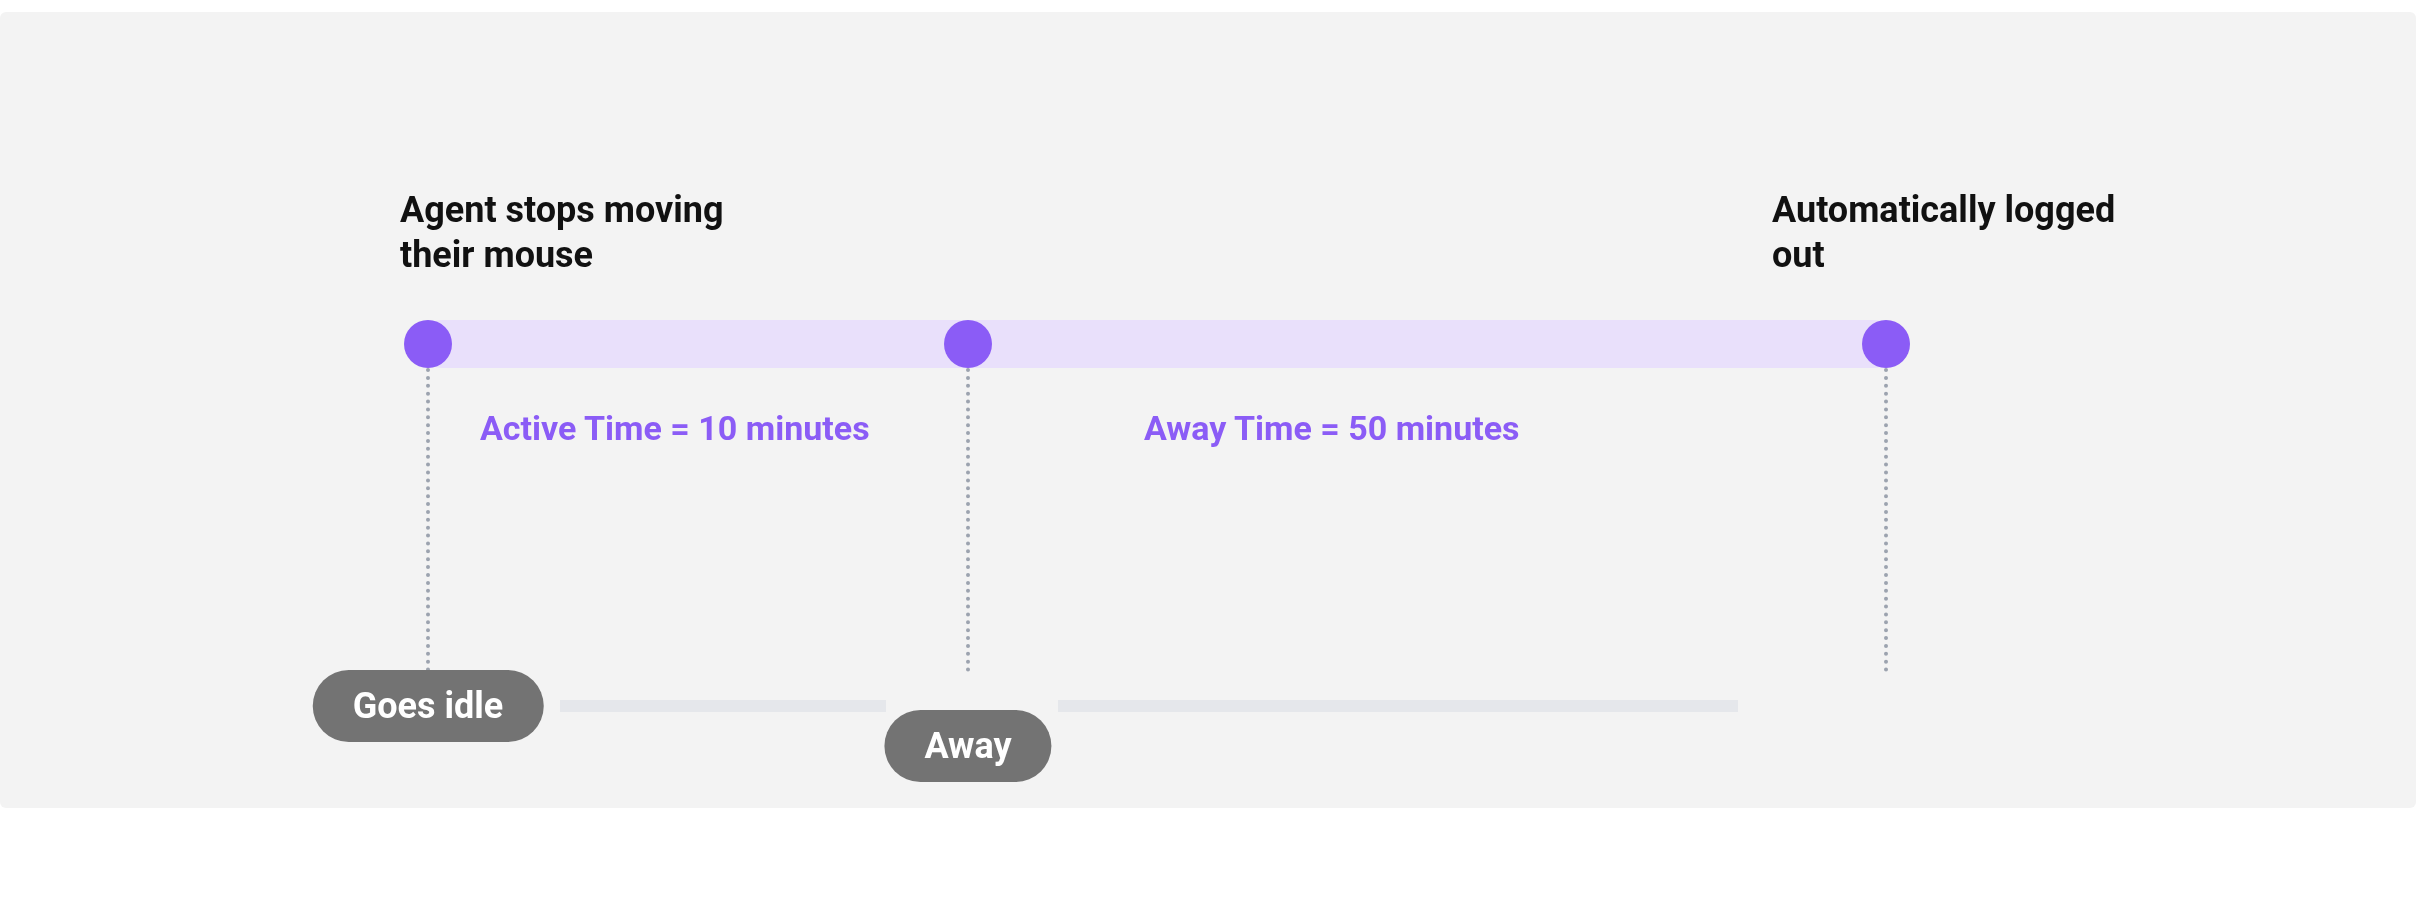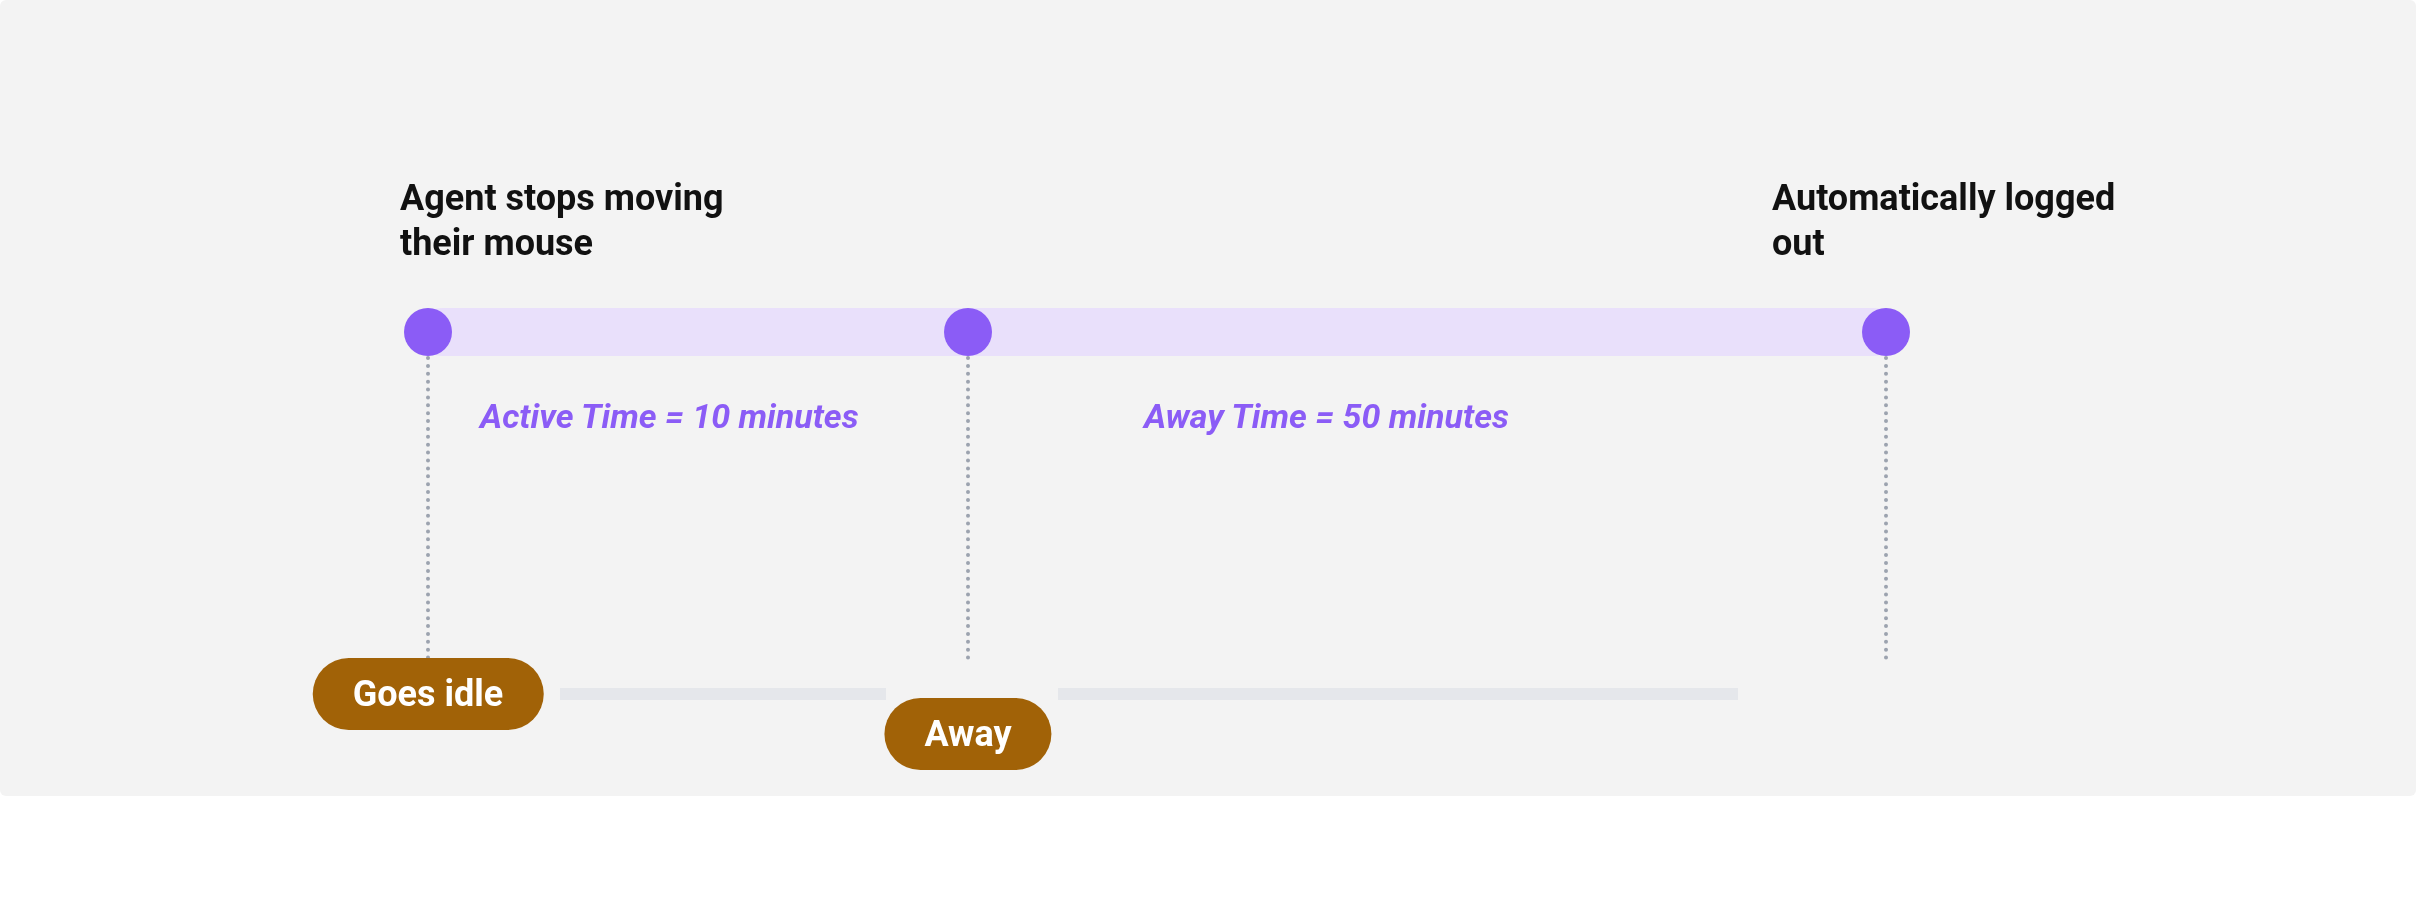"Agent stops moving" .card { top: 0 -> 12px }
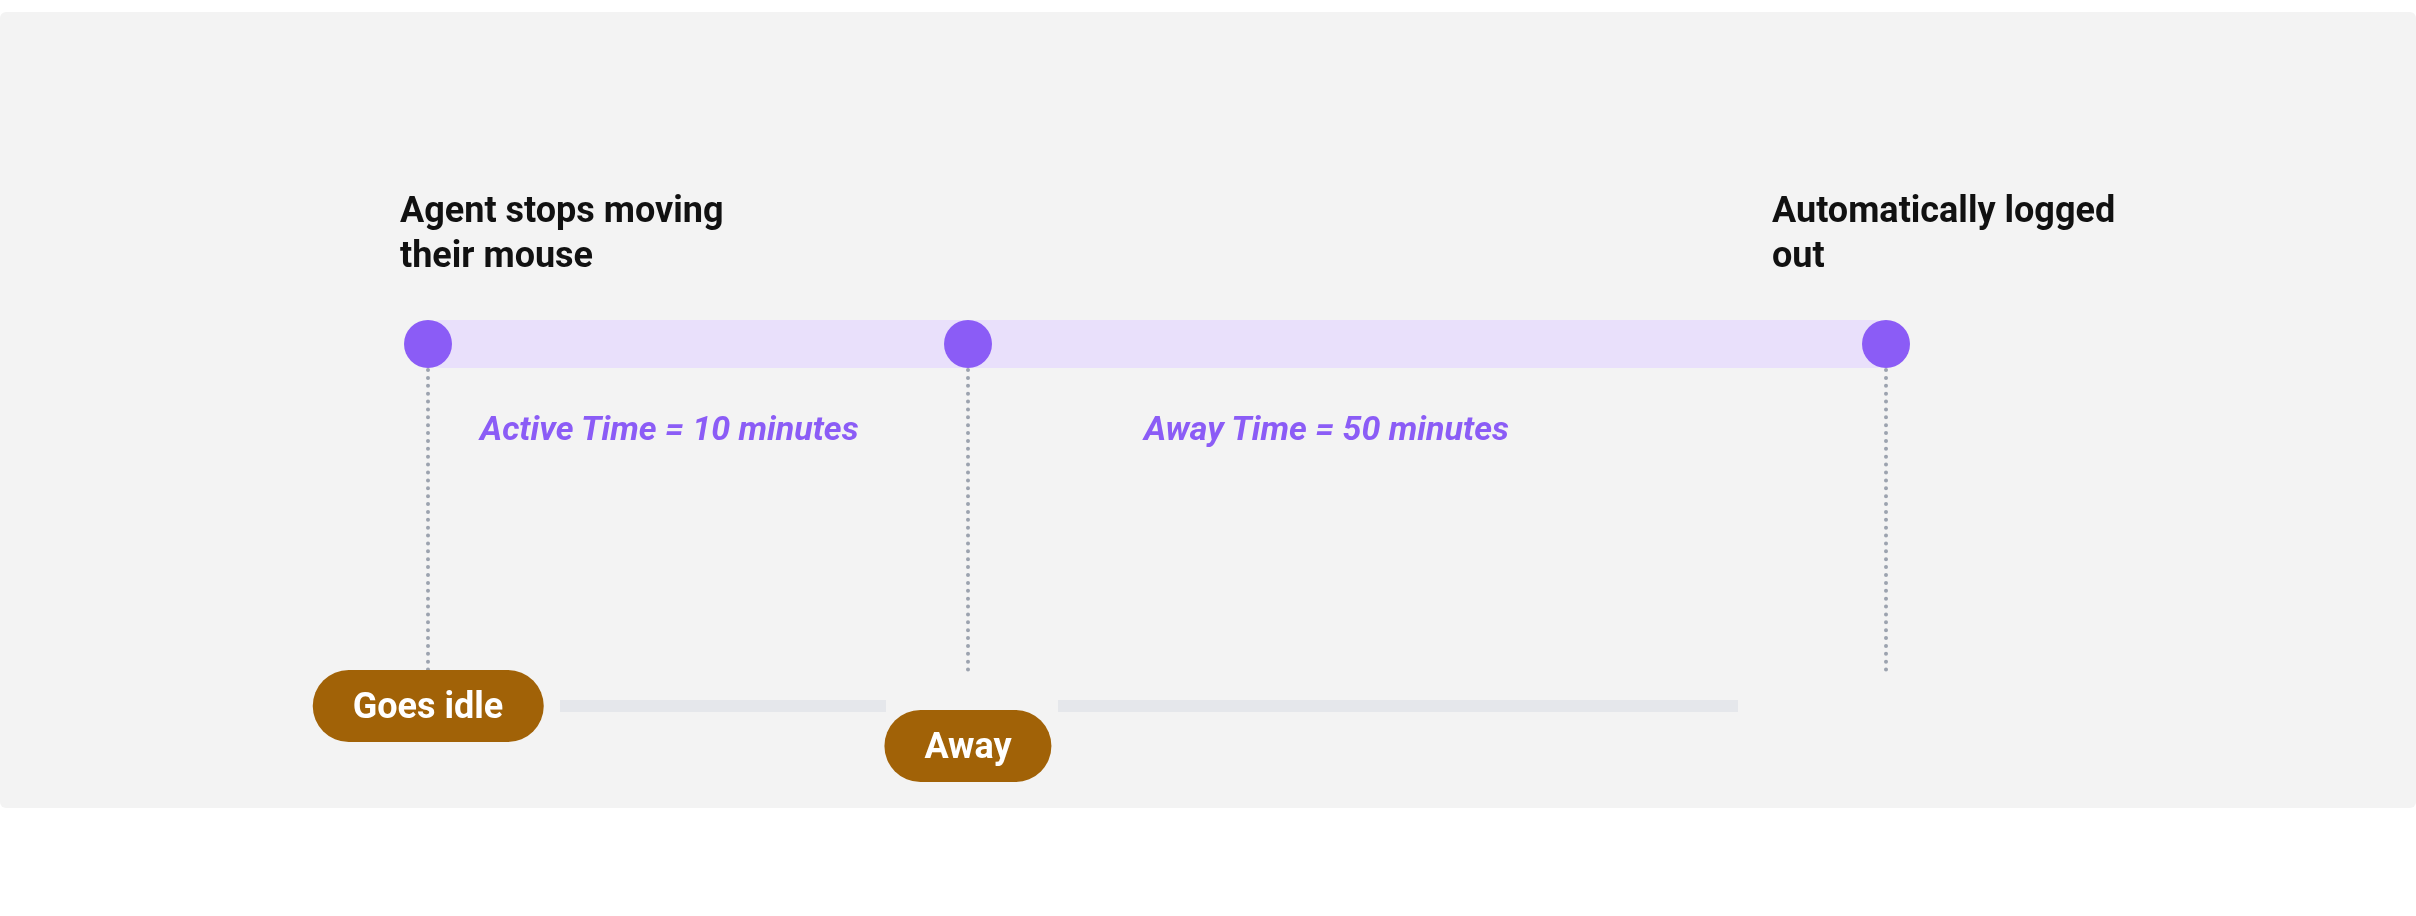"Active Time = 10 minutes" .mid-label { font-style: italic -> none }
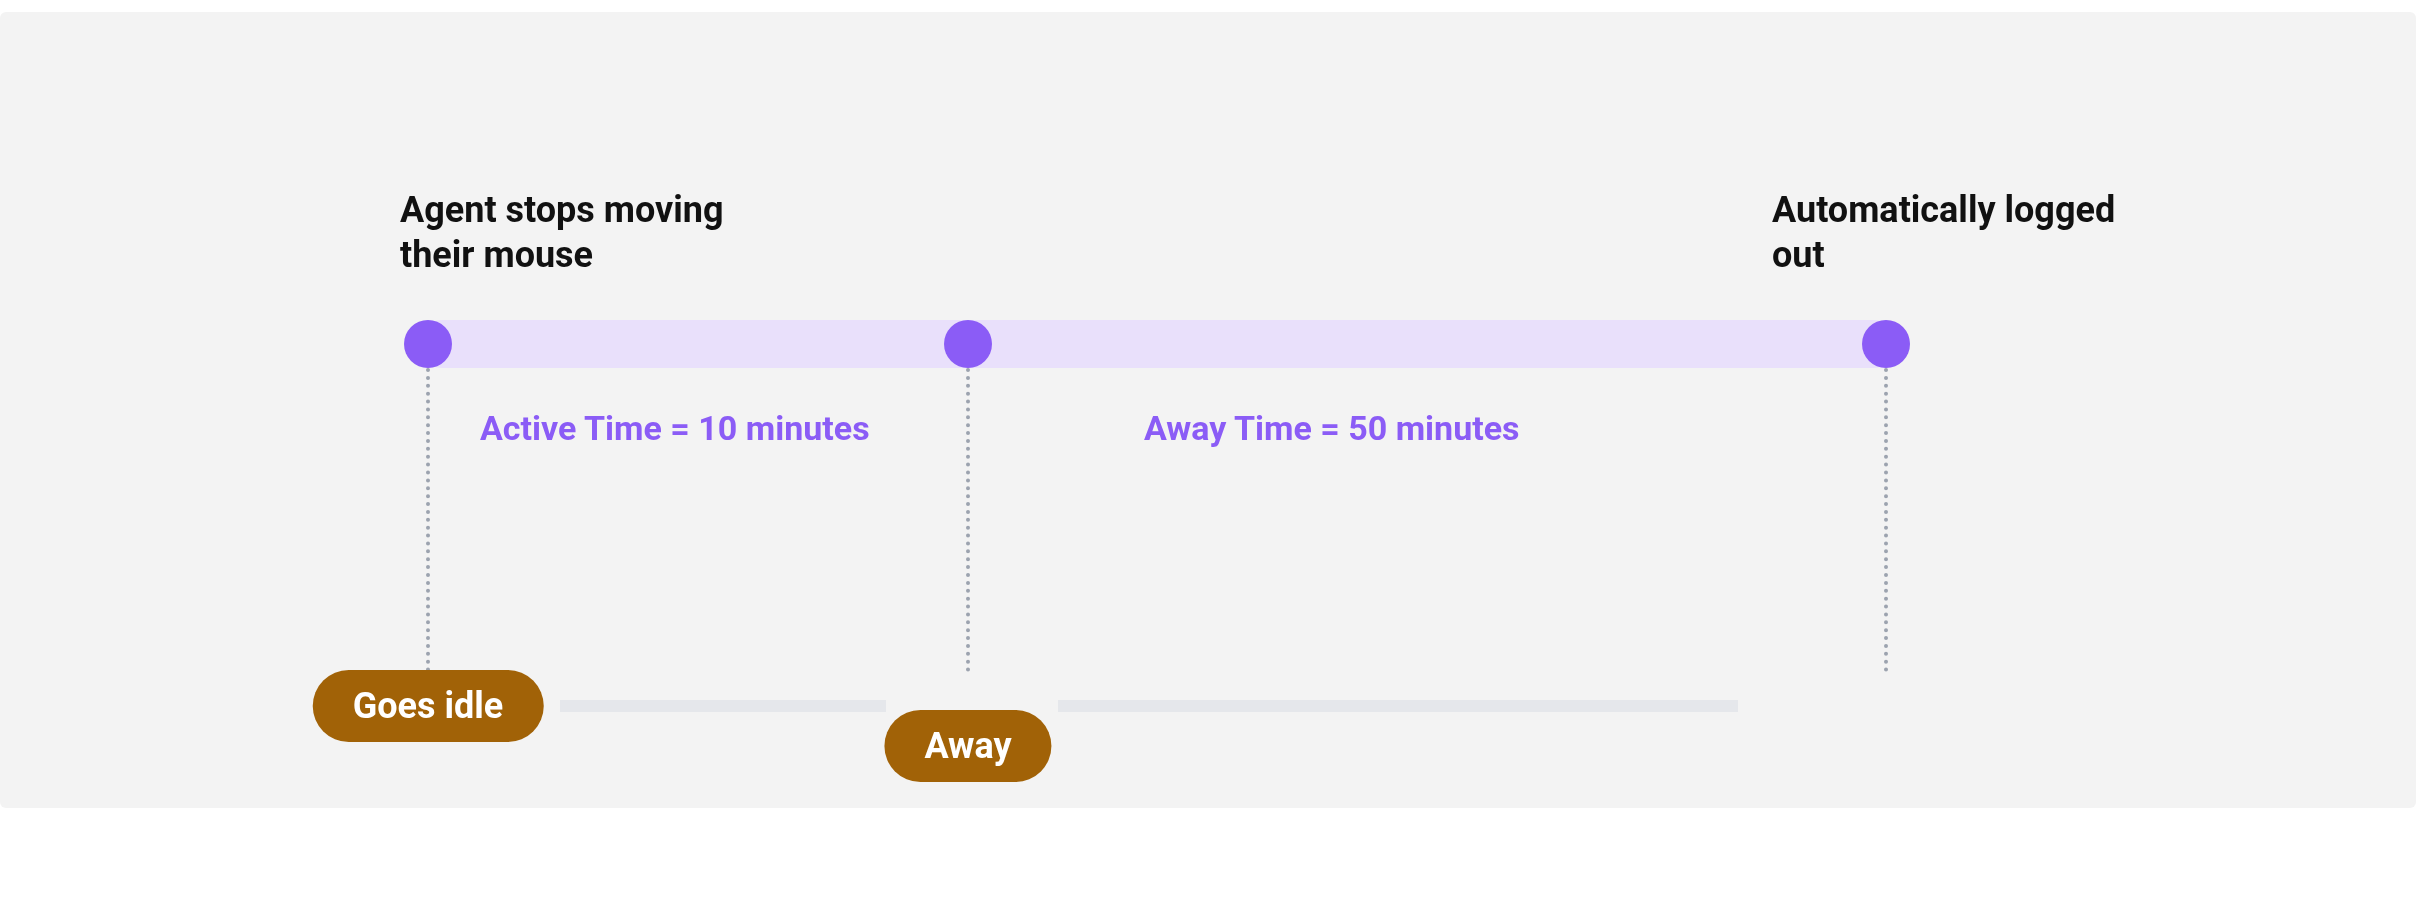"Goes idle" .pill { background: #a16207 -> #737373 }
